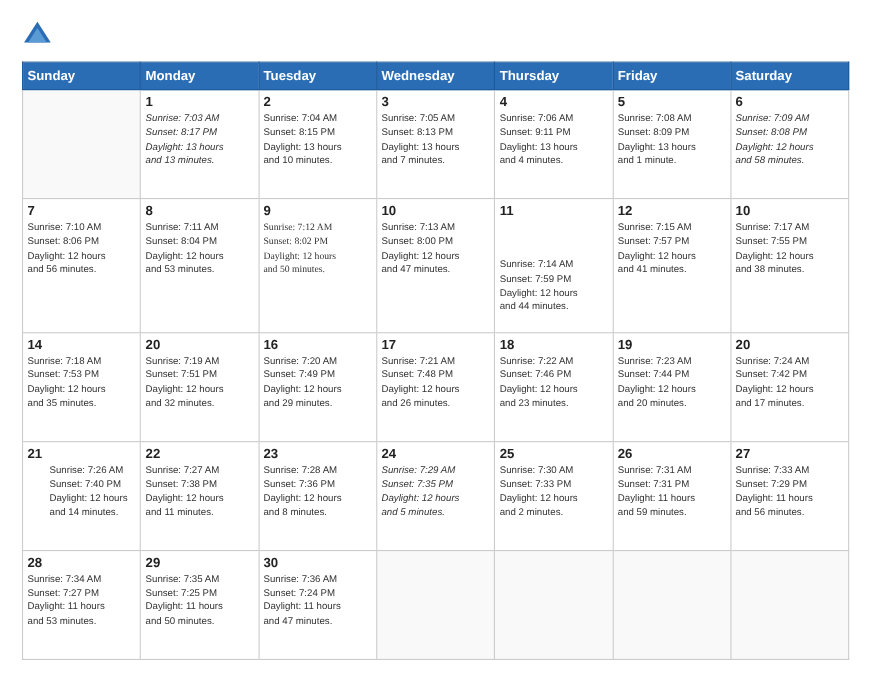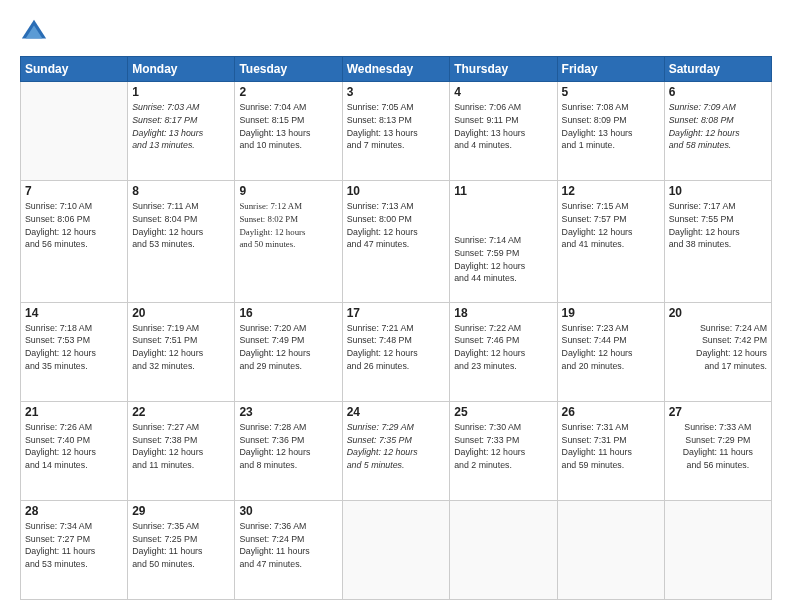"Sunrise: 7:24 AM" div.day-info { text-align: right -> none }
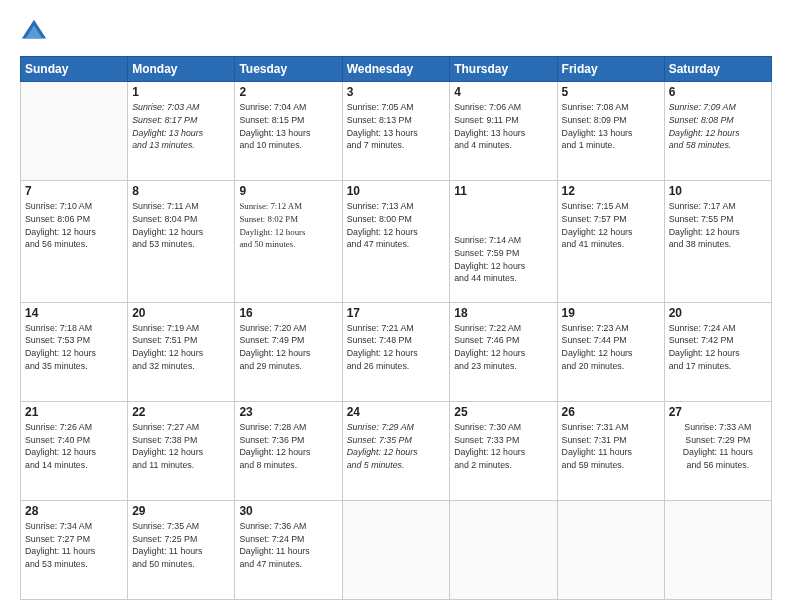"Sunrise: 7:26 AM" div.day-info { margin-left: none -> 20px }
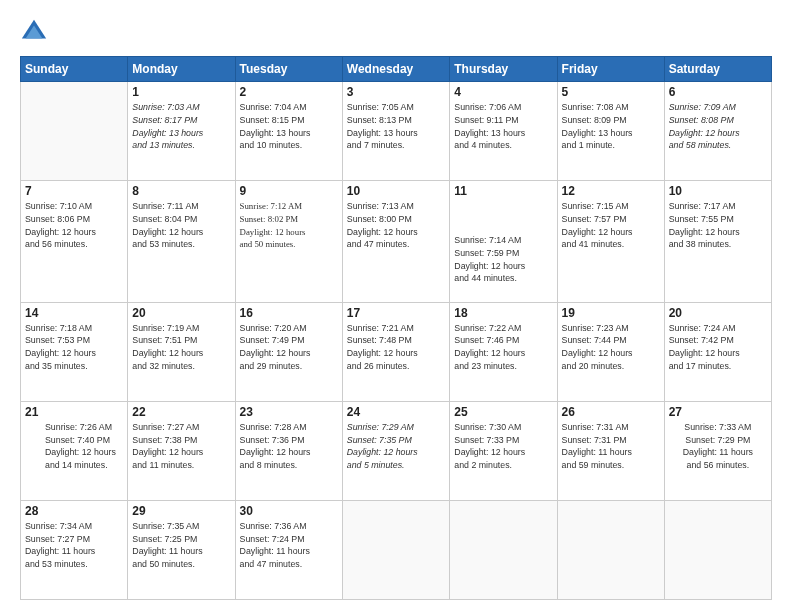"Sunrise: 7:33 AM" div.day-info { text-align: center -> none }
